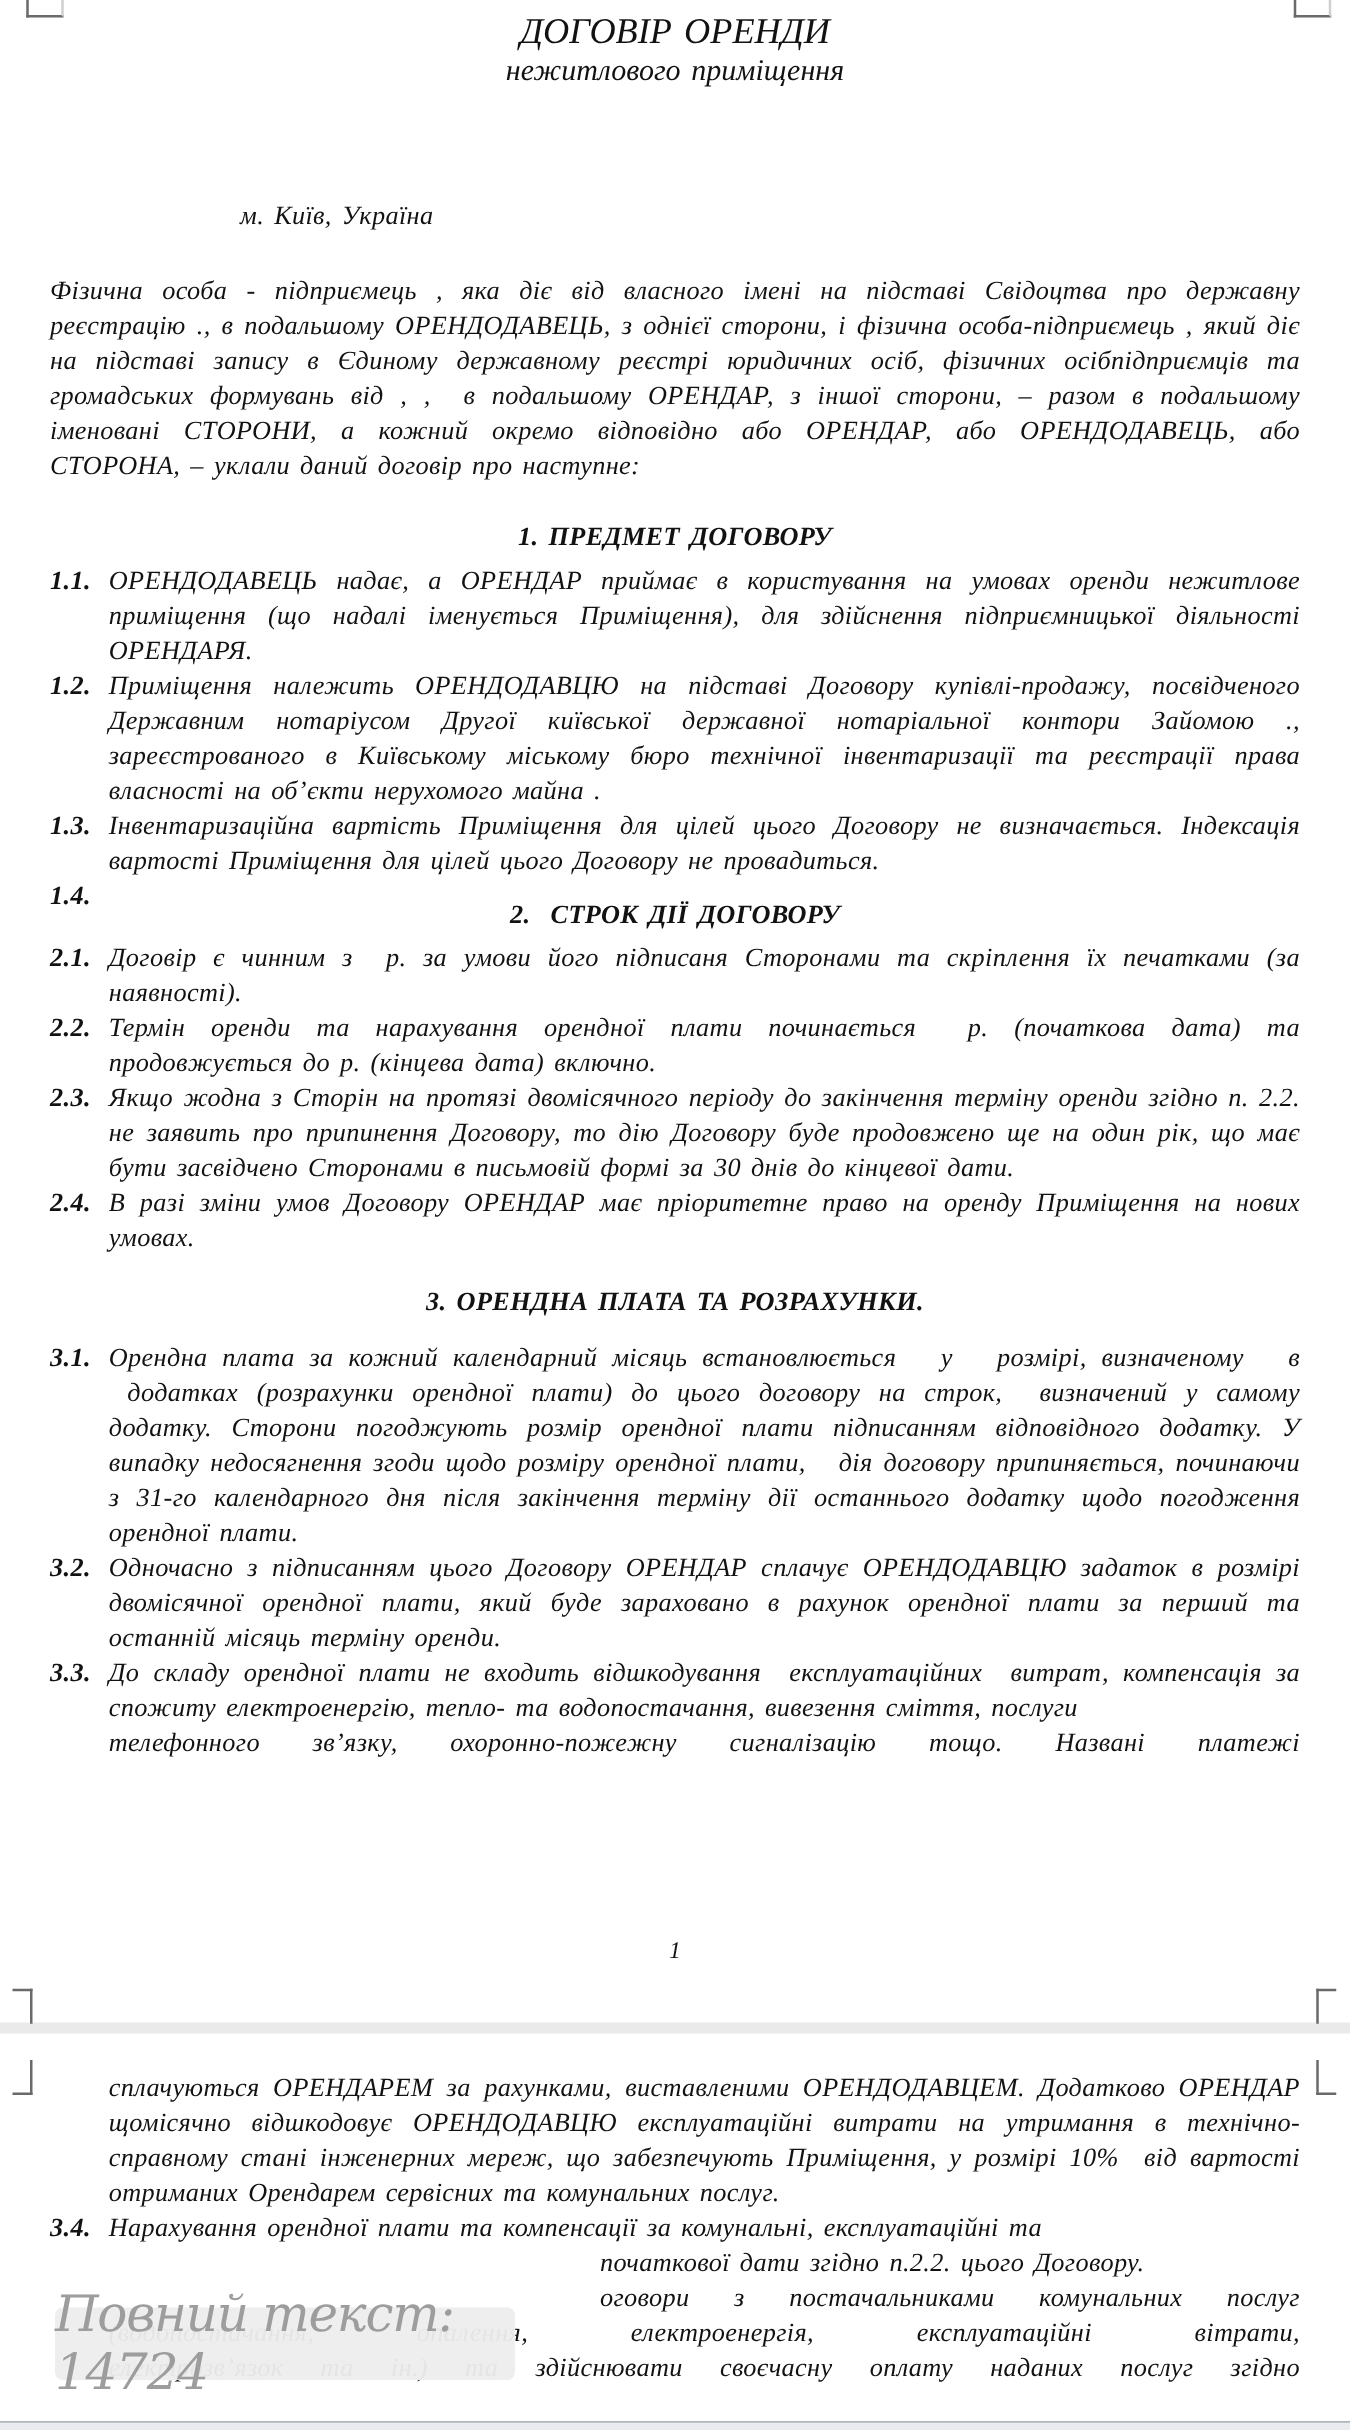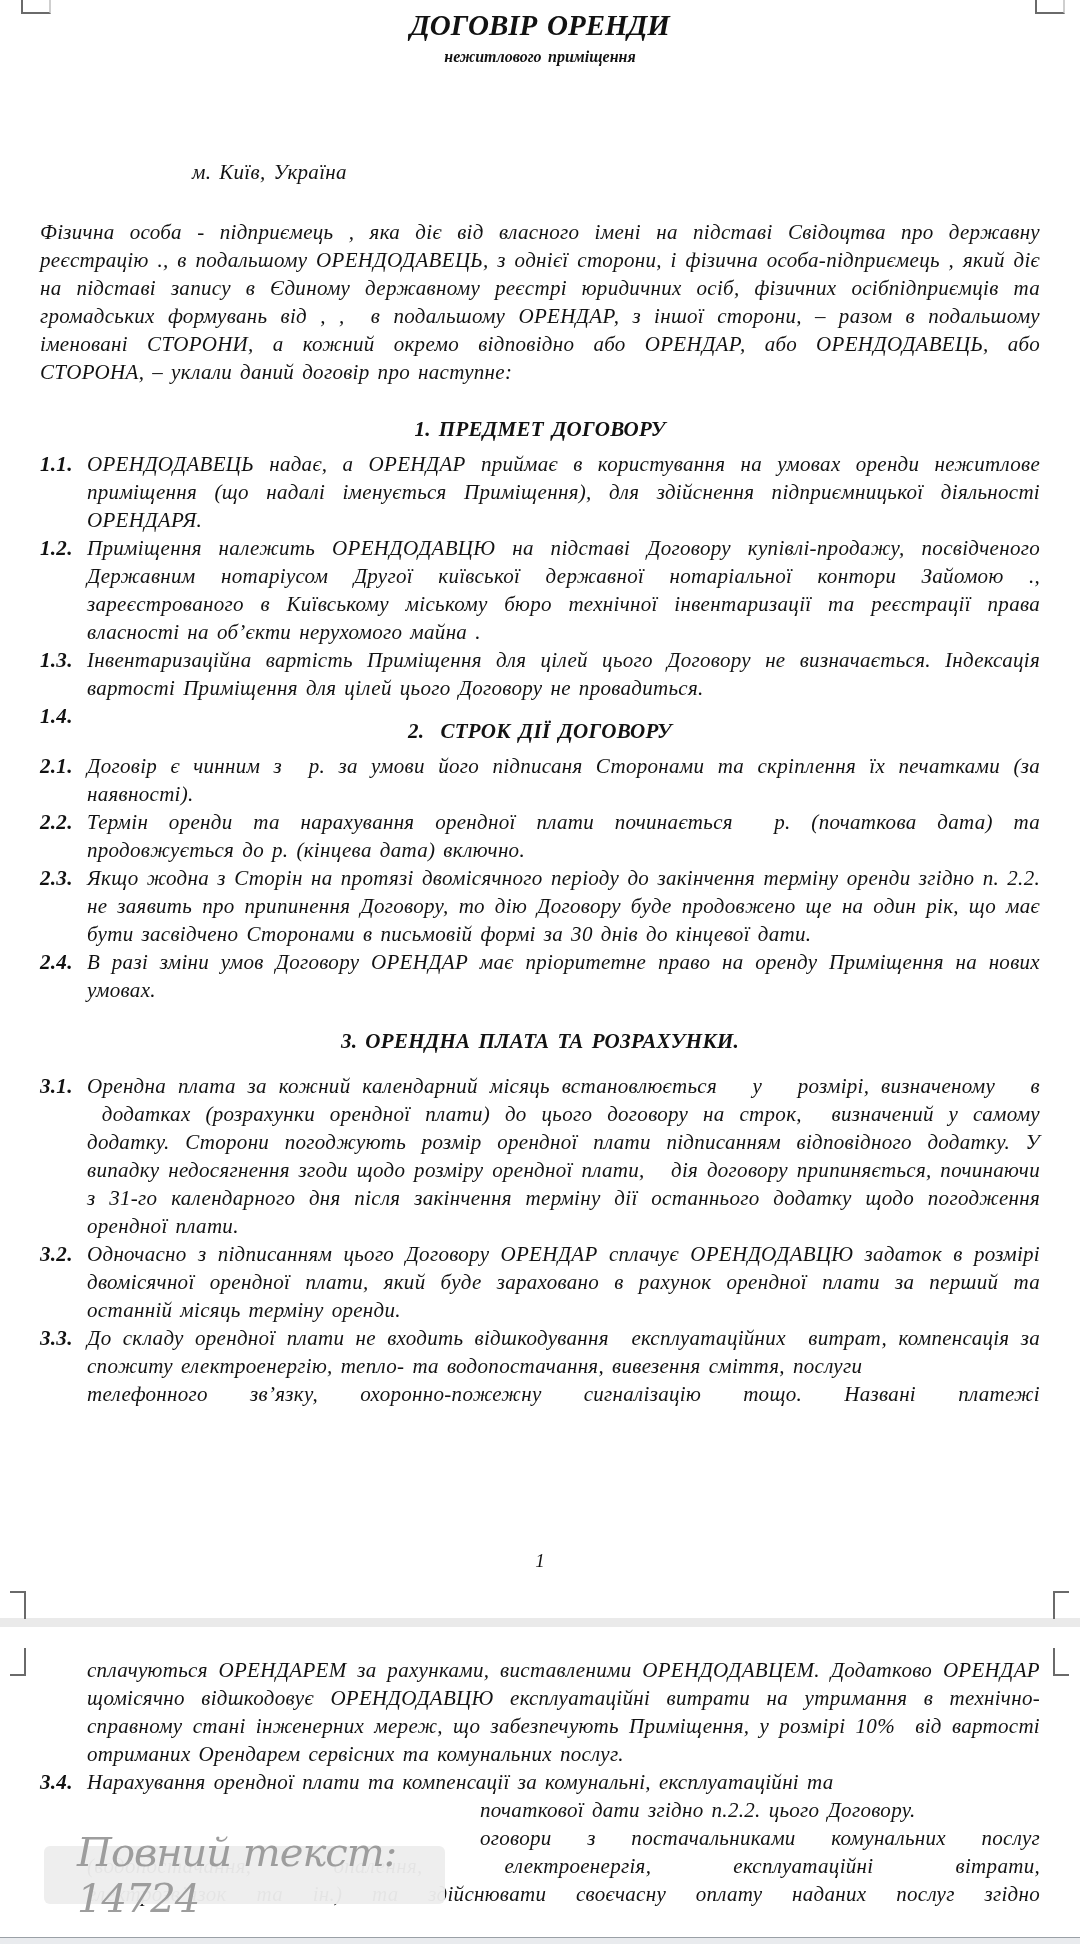"ДОГОВІР ОРЕНДИ" .doc-title { font-weight: bold -> normal }
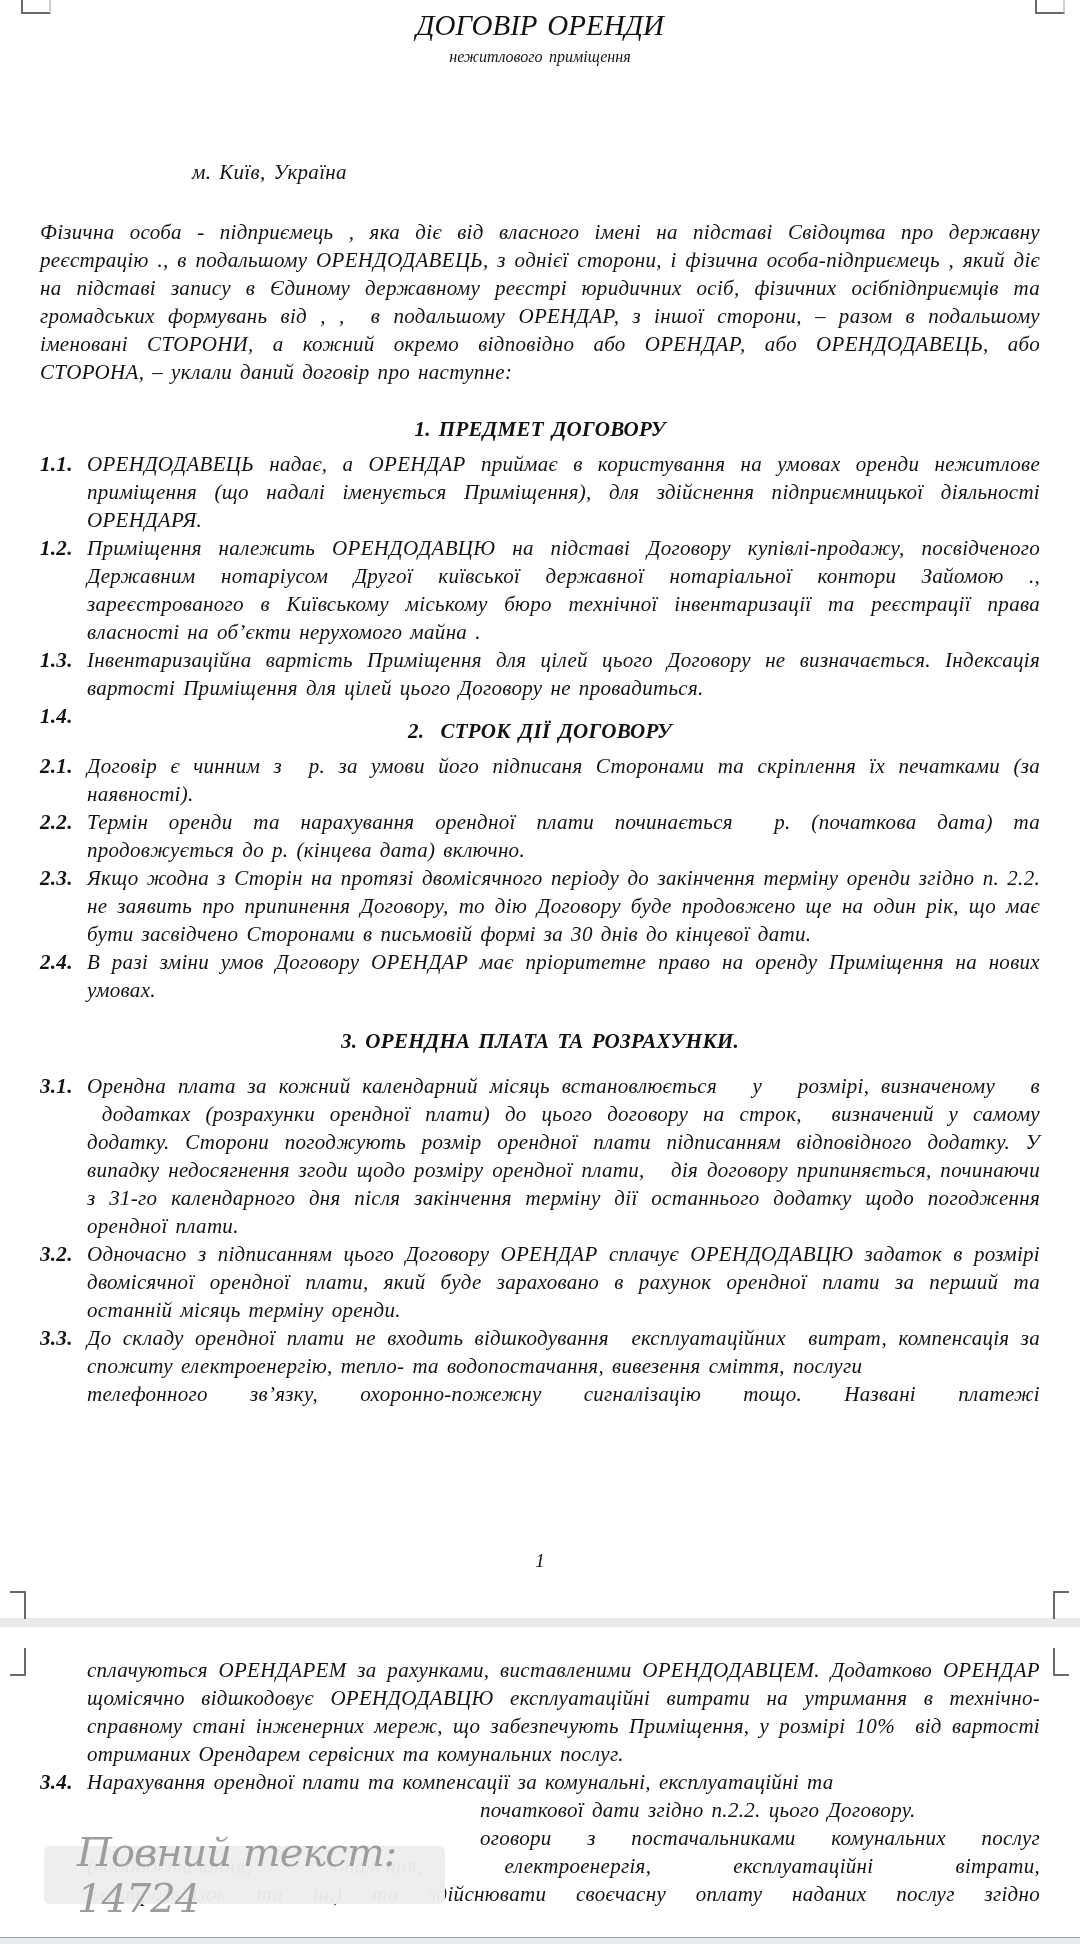"нежитлового приміщення" #title-line2 { font-size: 16px -> 24px }
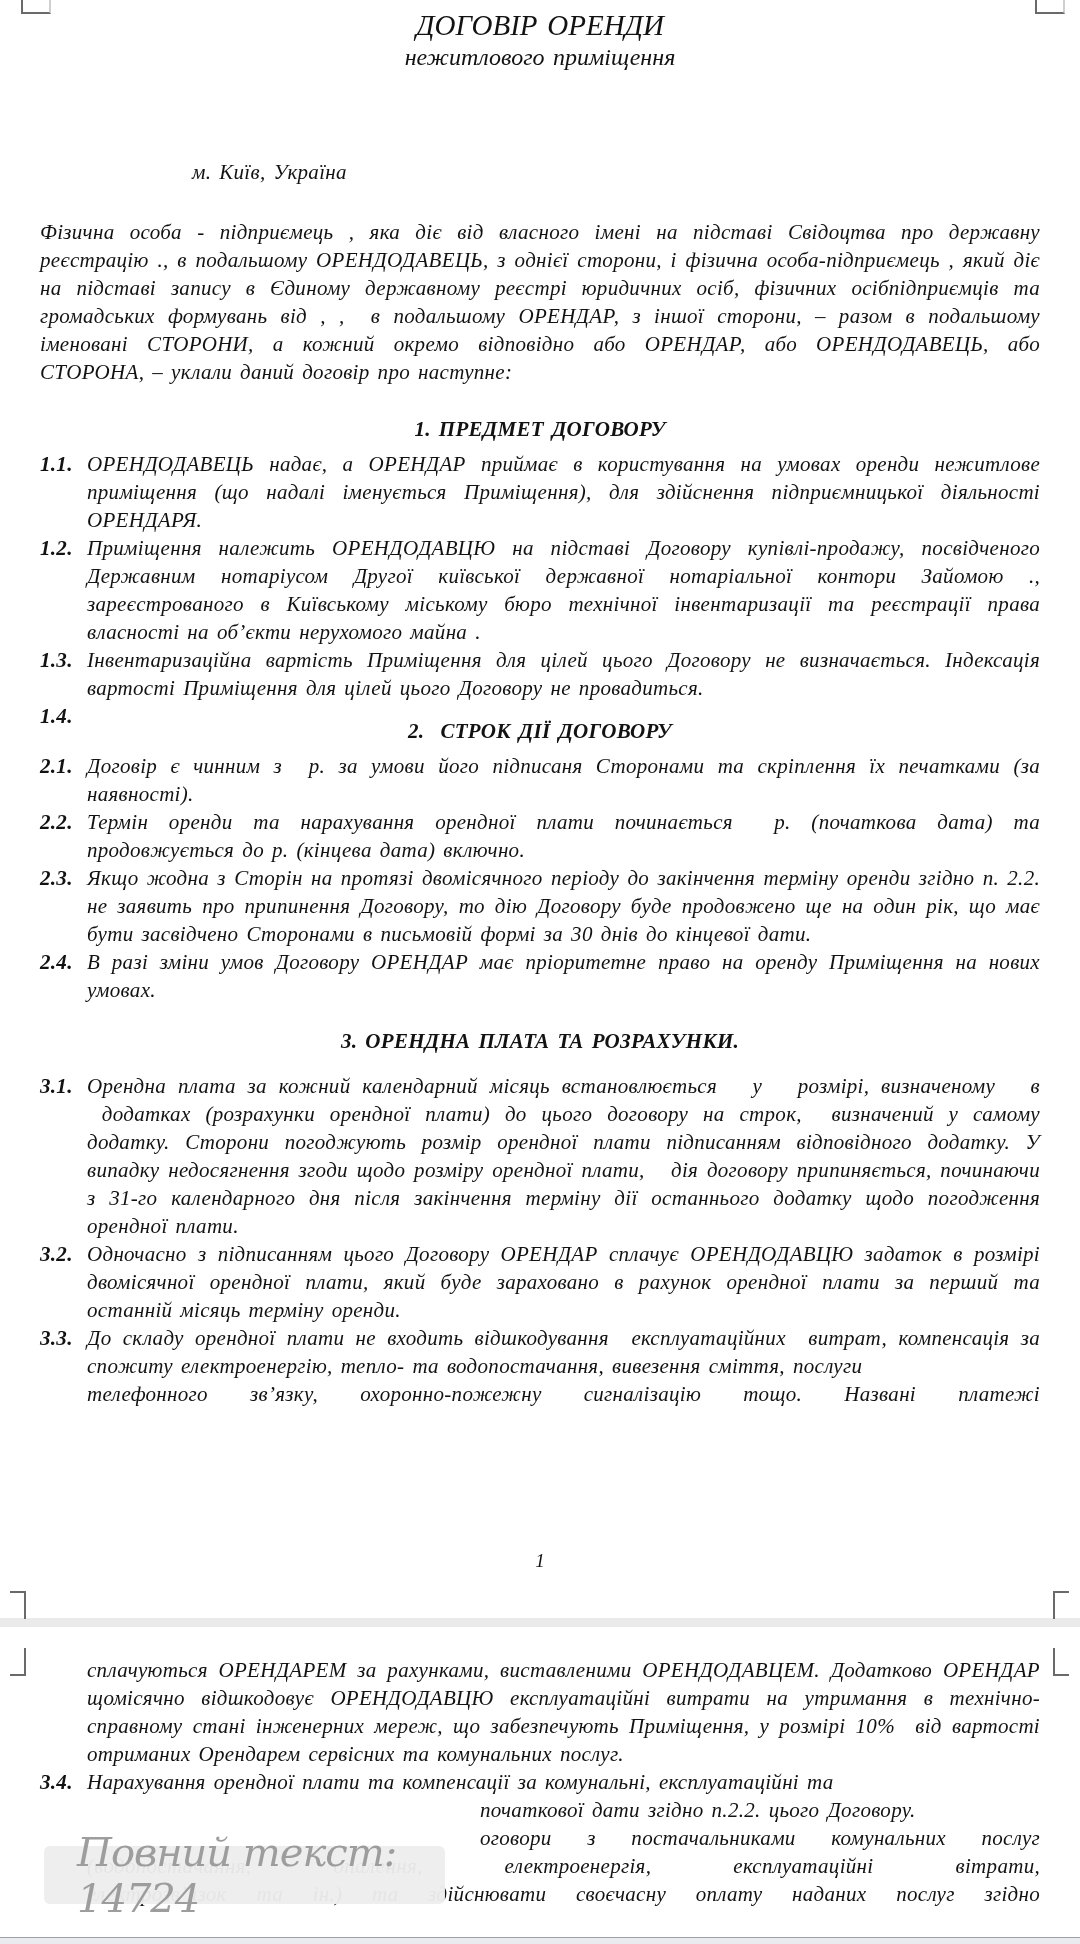"Повний текст: 14724" #watermark { padding-left: 33px -> none }
